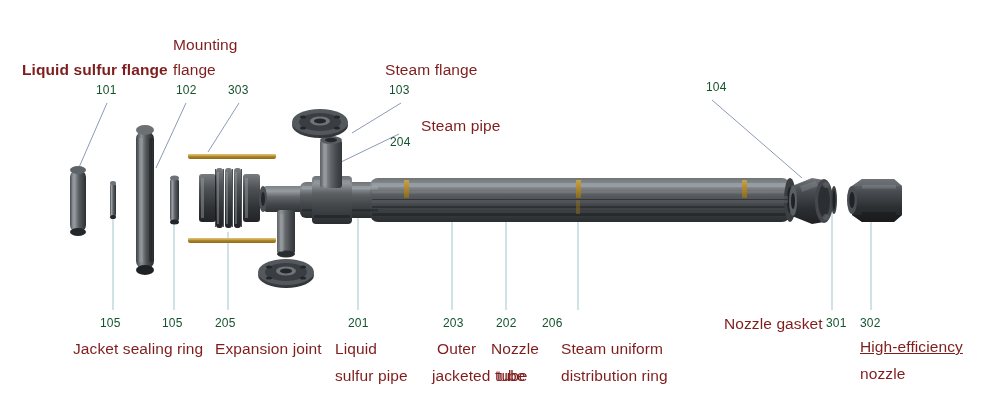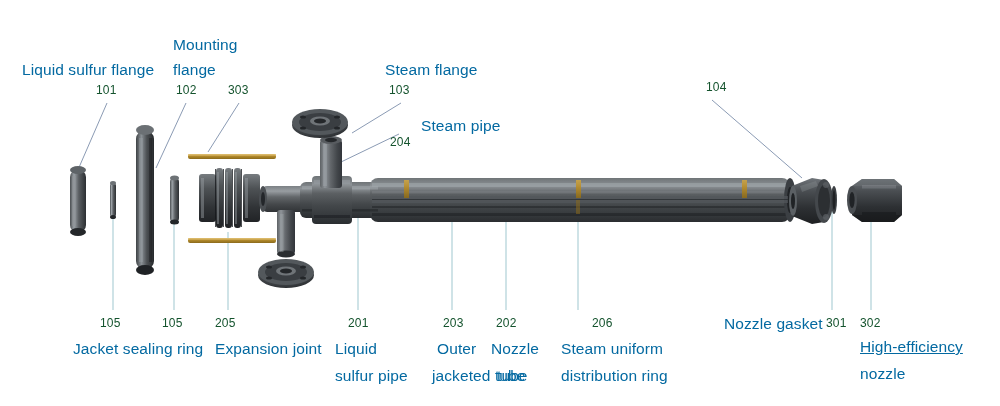"Mounting" .lbl-name { color: #0369a1 -> #7f1d1d }
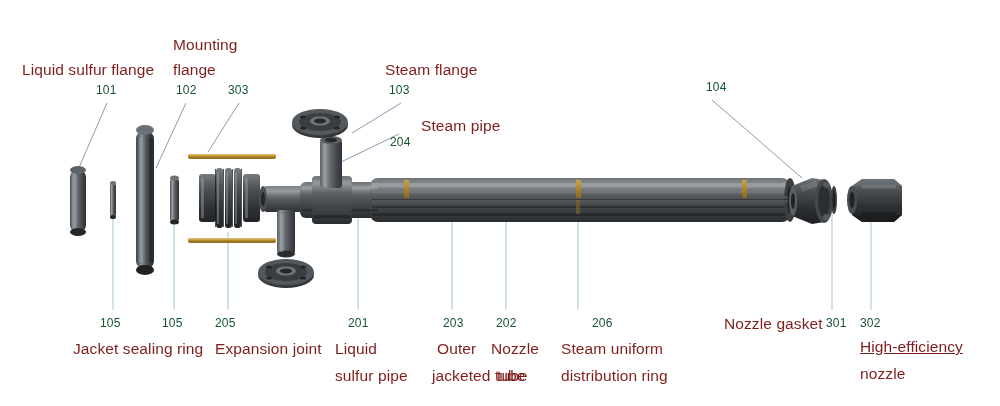"Liquid sulfur flange" div.lbl { font-weight: none -> bold }
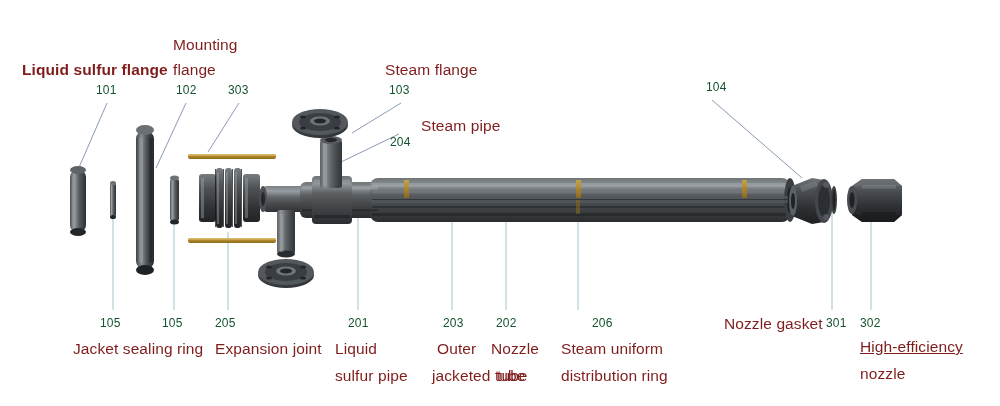"206" div.lbl { left: 592px -> 542px }
